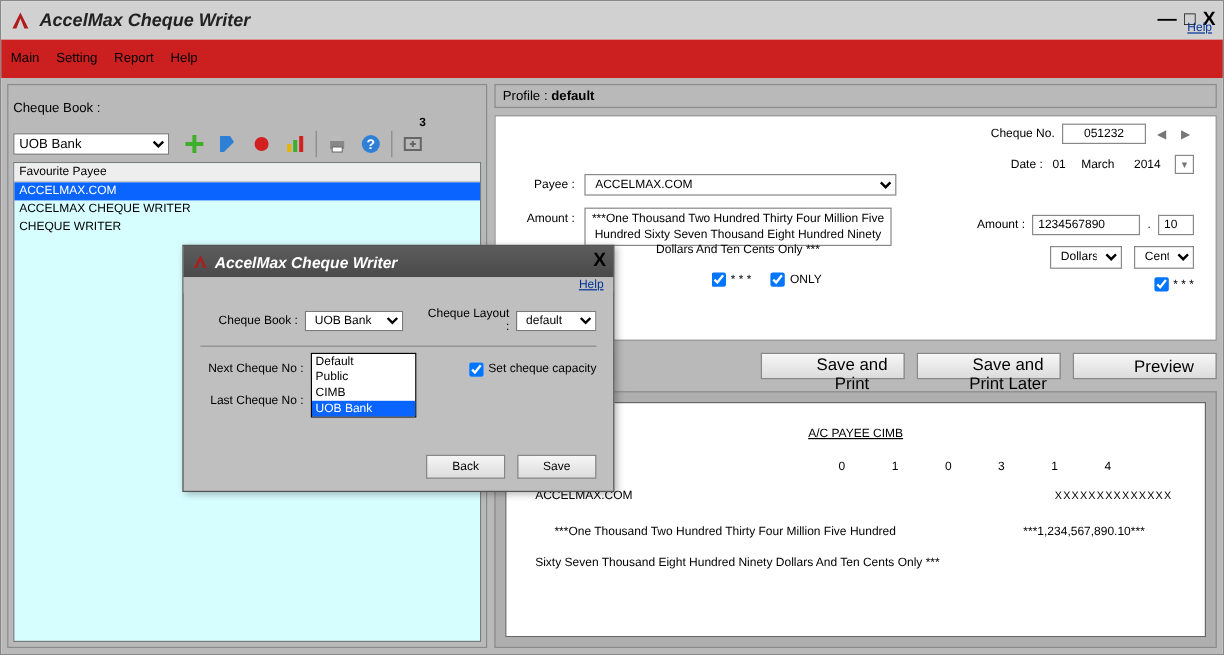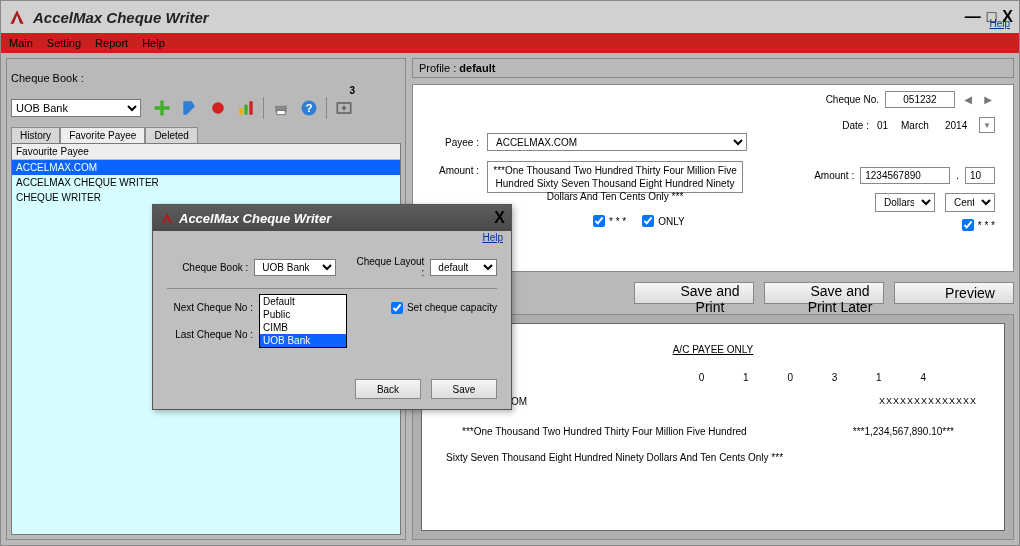"Main" .menubar { height: 20px -> 32px }
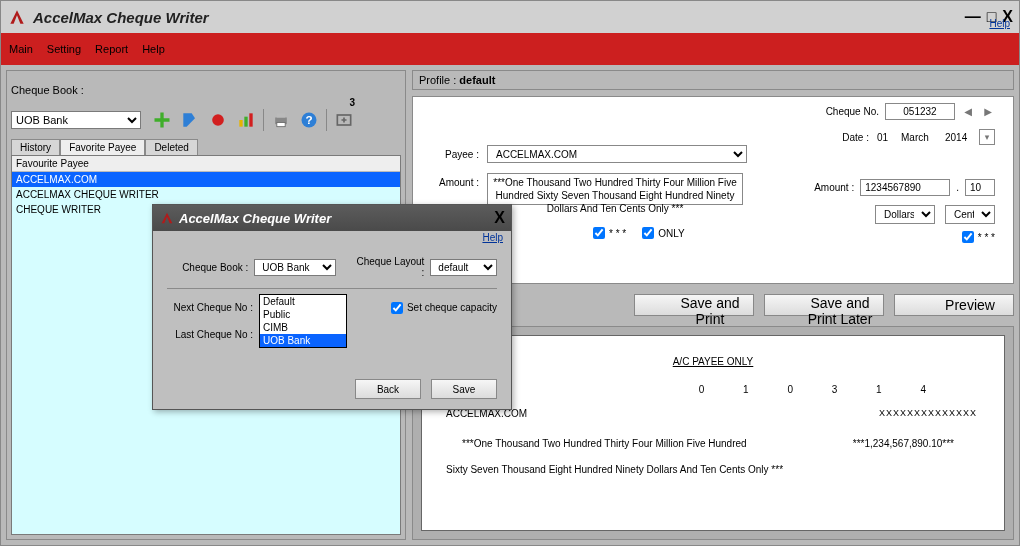"History" div.tabs { html: <div> <div>History</div> <div>Favorite Payee</div> <div>Deleted</div> </div> -> none }
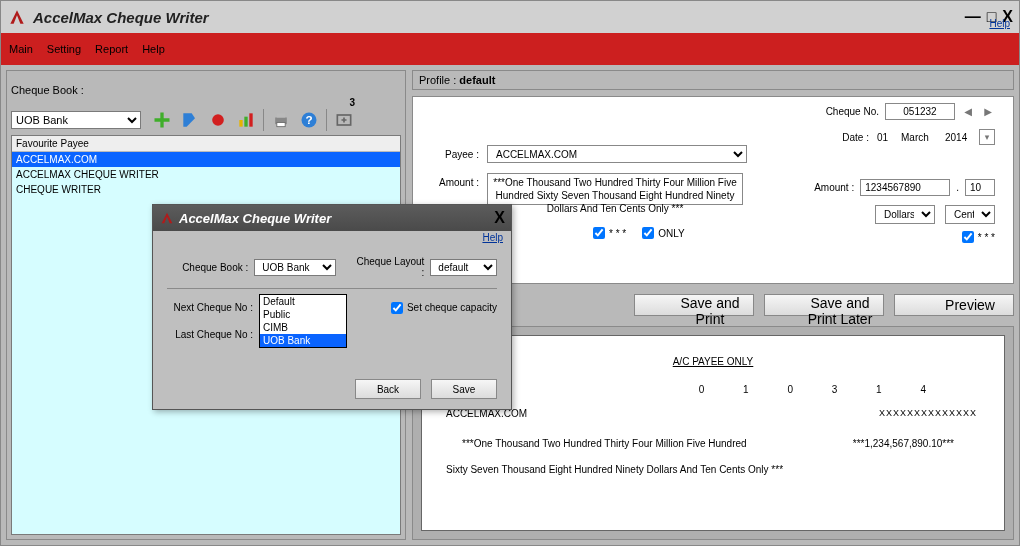"A/C PAYEE ONLY" div.ac-payee { text: ONLY -> CIMB }
